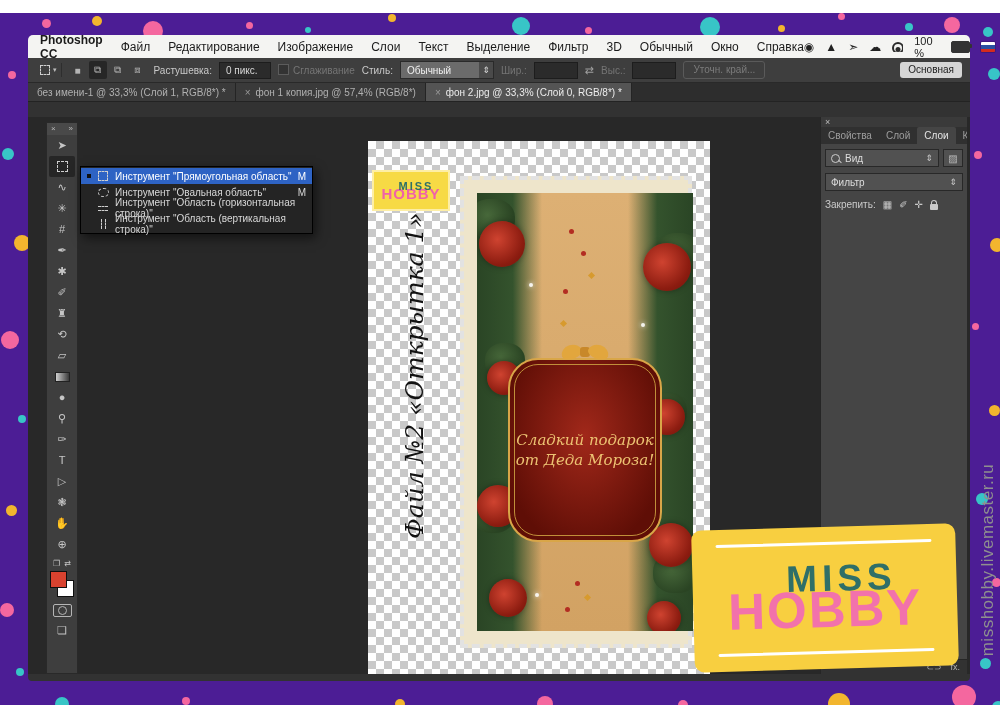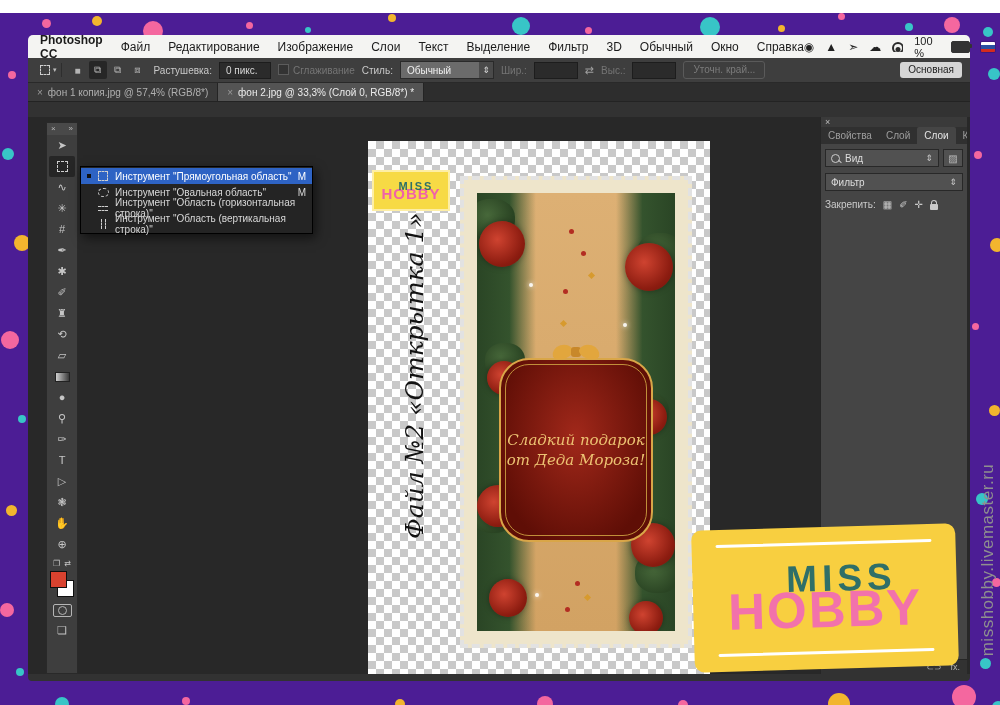"без имени-1 @ 33,3% (Слой" div.doc-tab { html: none -> <div> <span>без имени-1 @ 33,3% (Слой 1, RGB/8*) *</span> </div> }
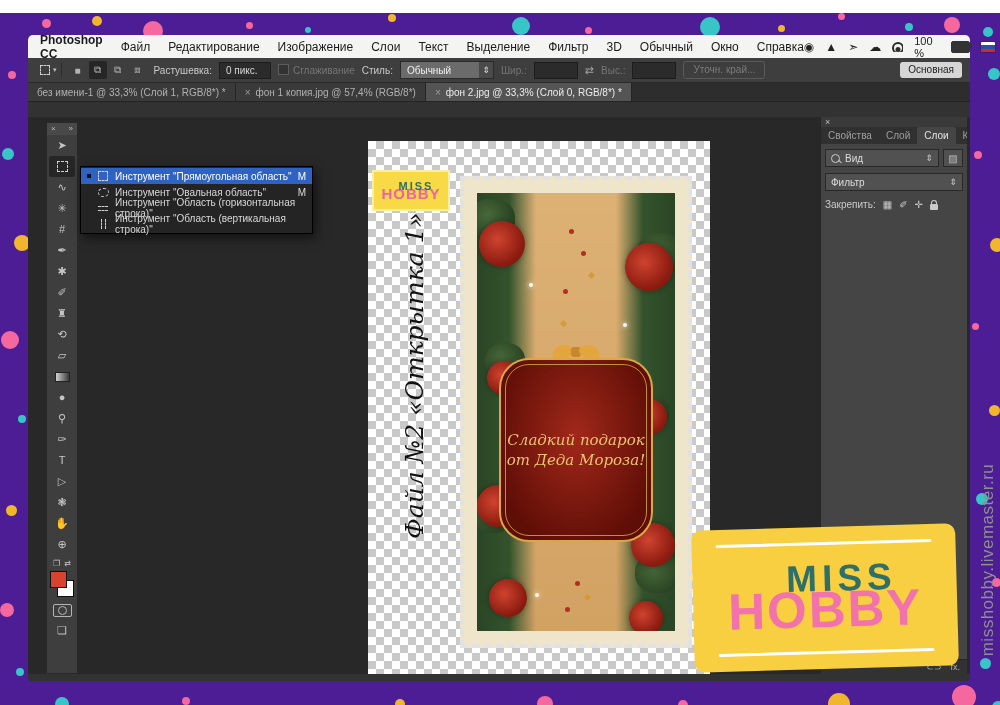"Сладкий подарок" .art { padding-left: none -> 18px }
